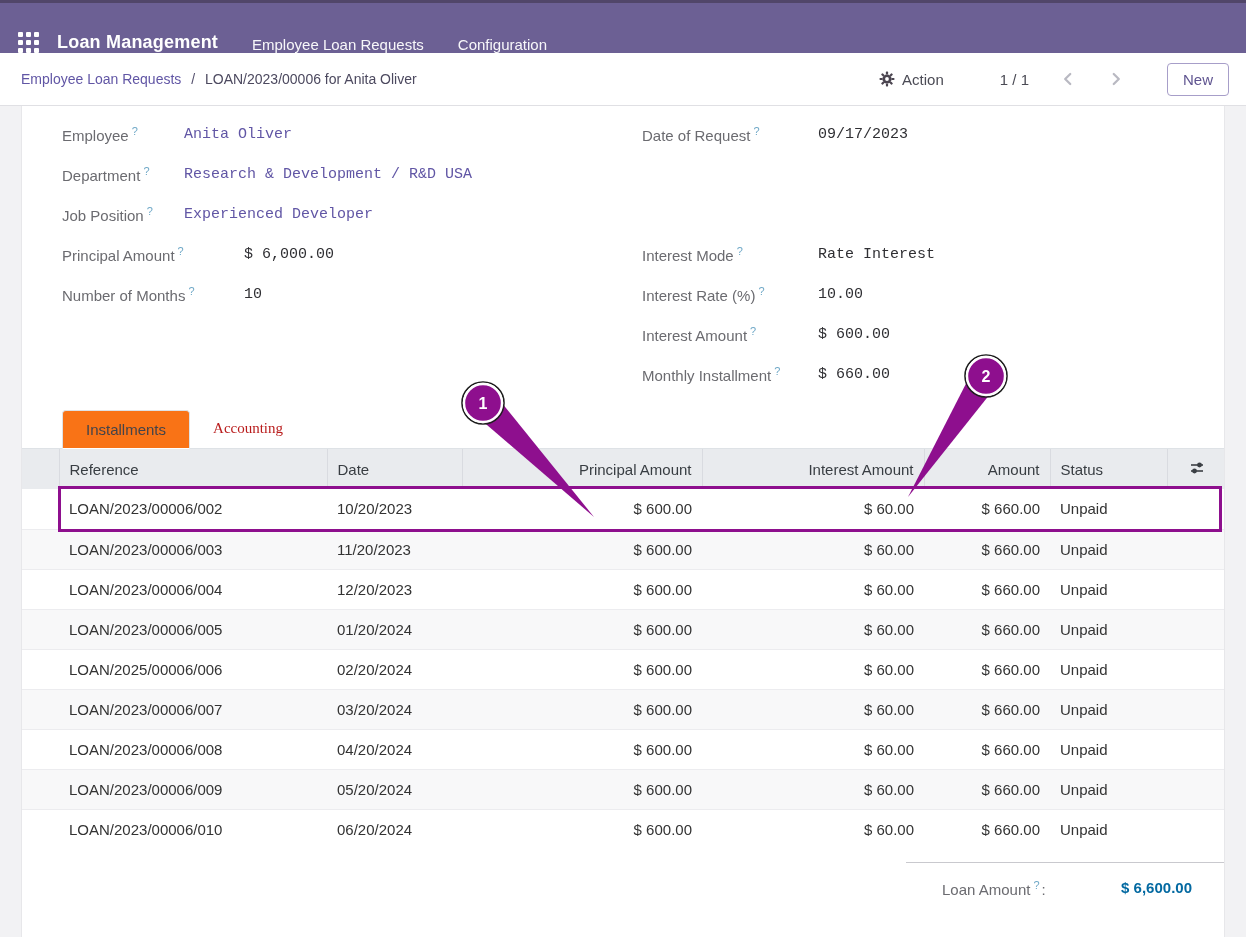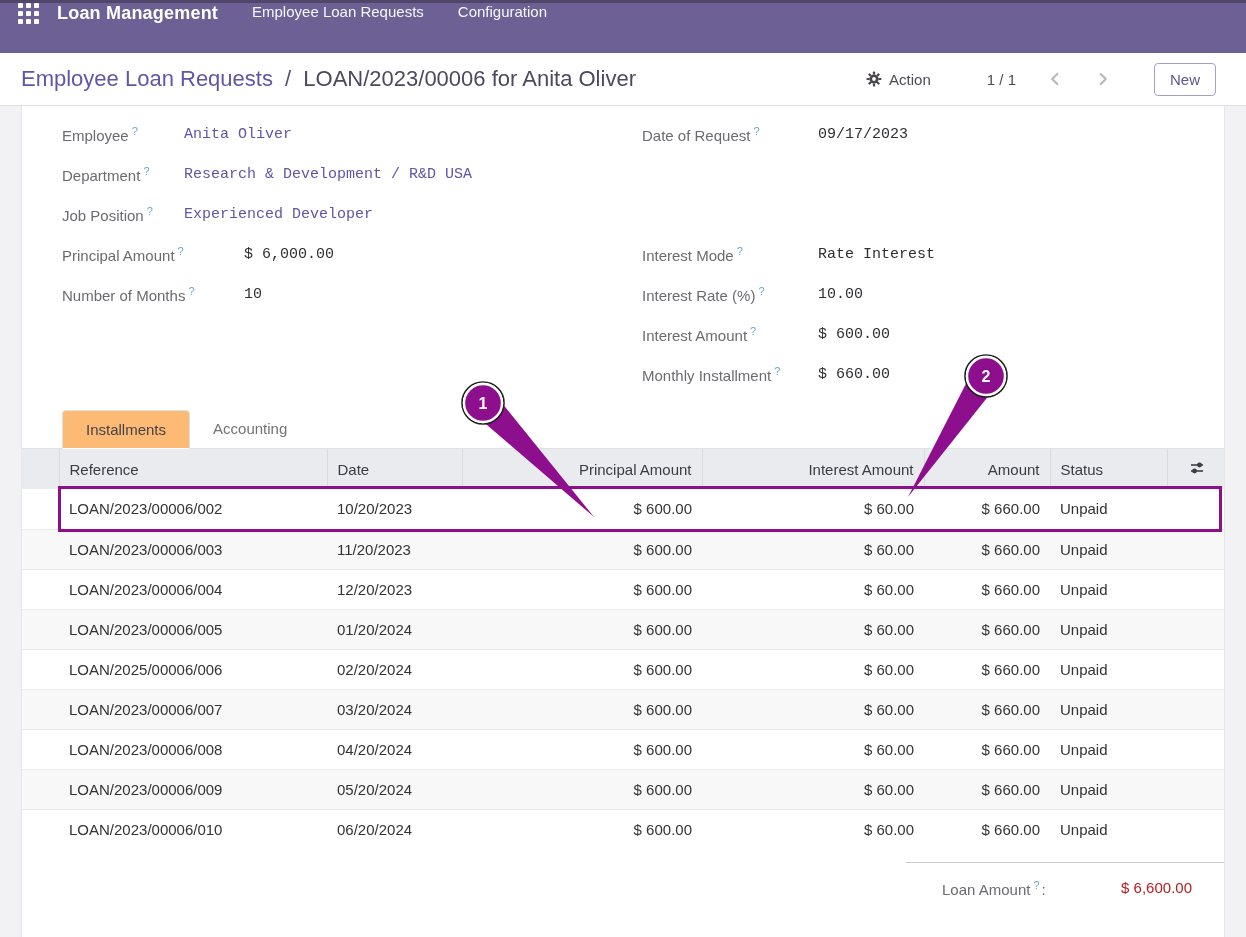"Loan Management" .navbar { align-items: flex-start -> flex-end }
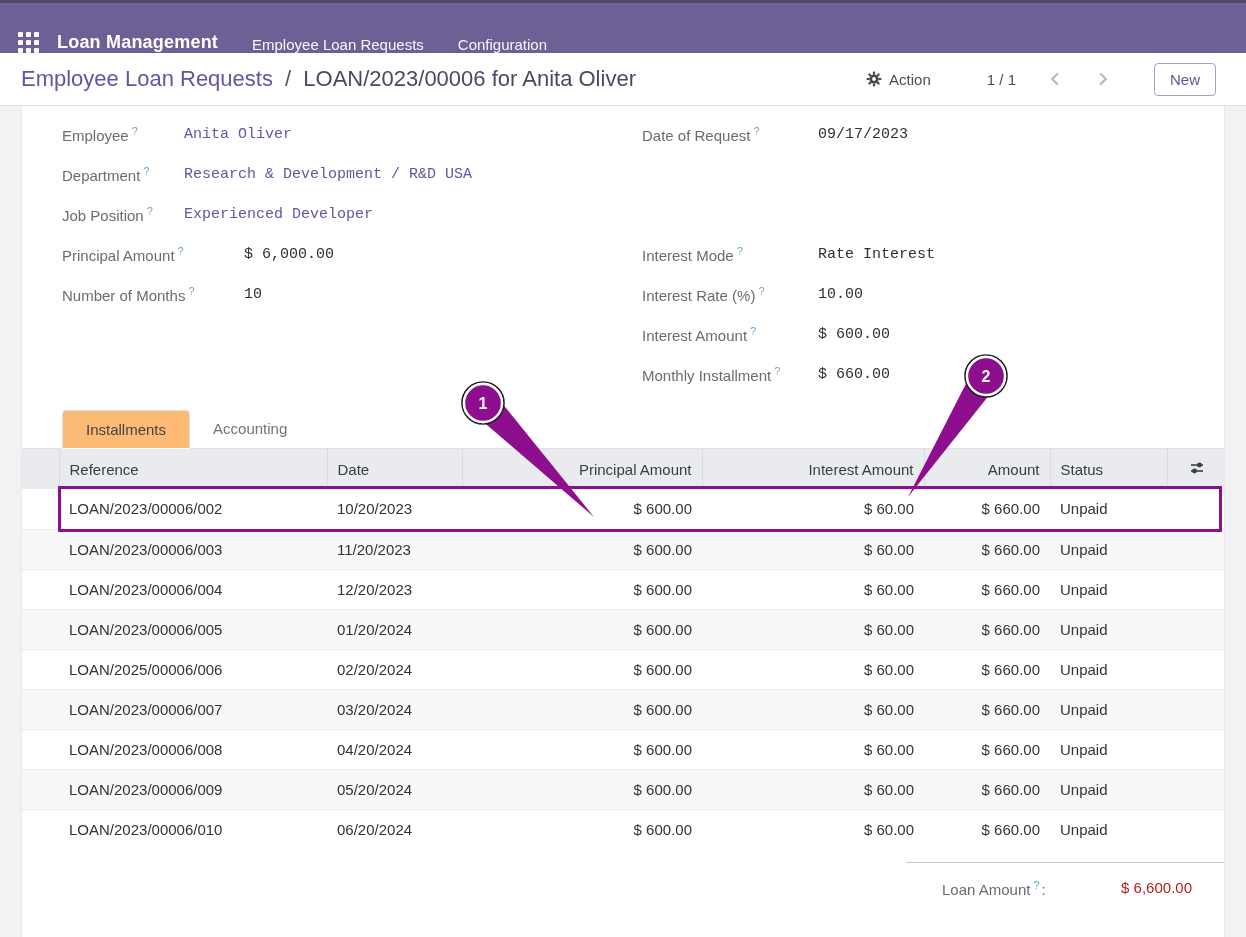"Employee Loan Requests / LOAN/2023/00006" .breadcrumb { font-size: 22px -> 14px }
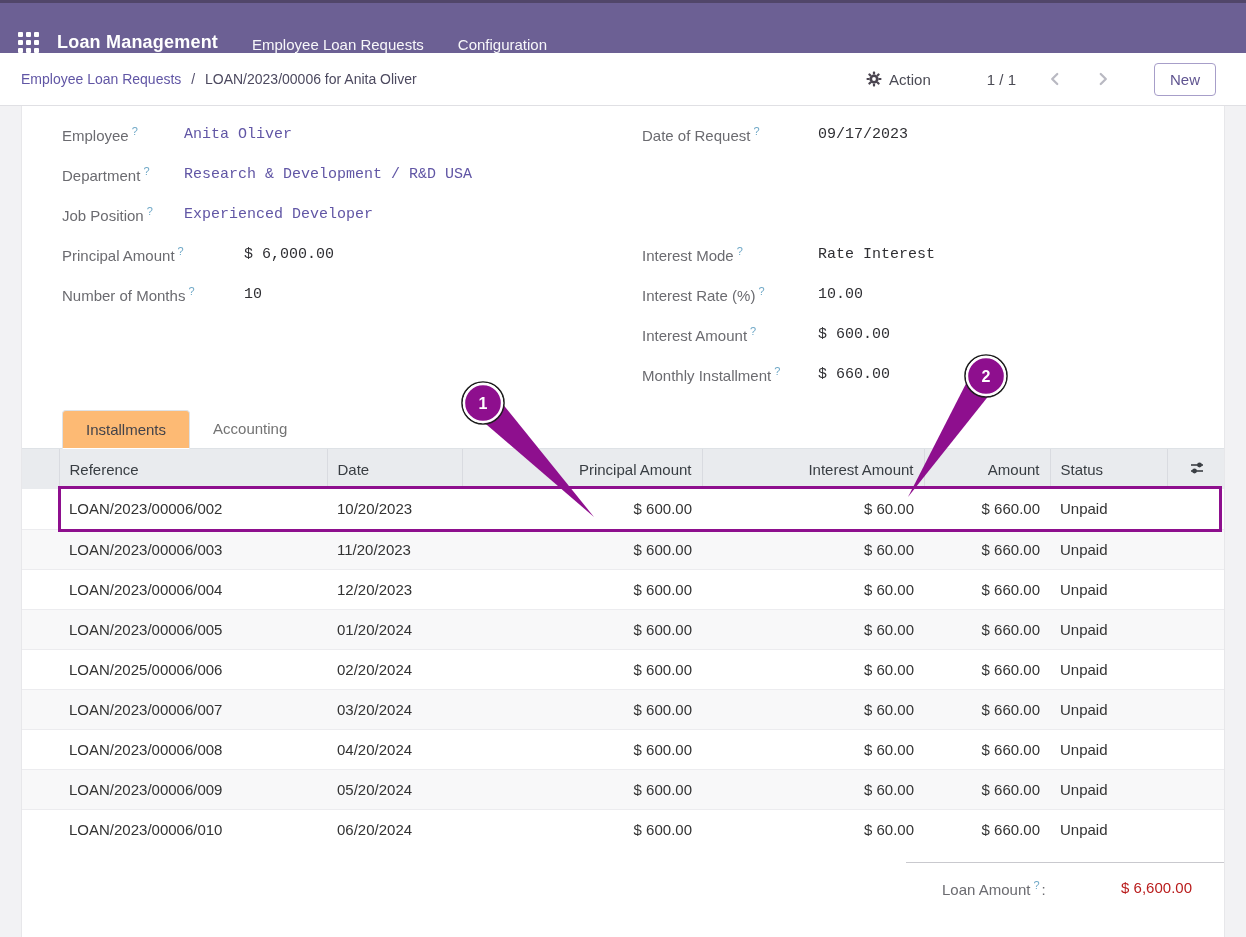"New" .new-btn { margin-right: 20px -> 7px }
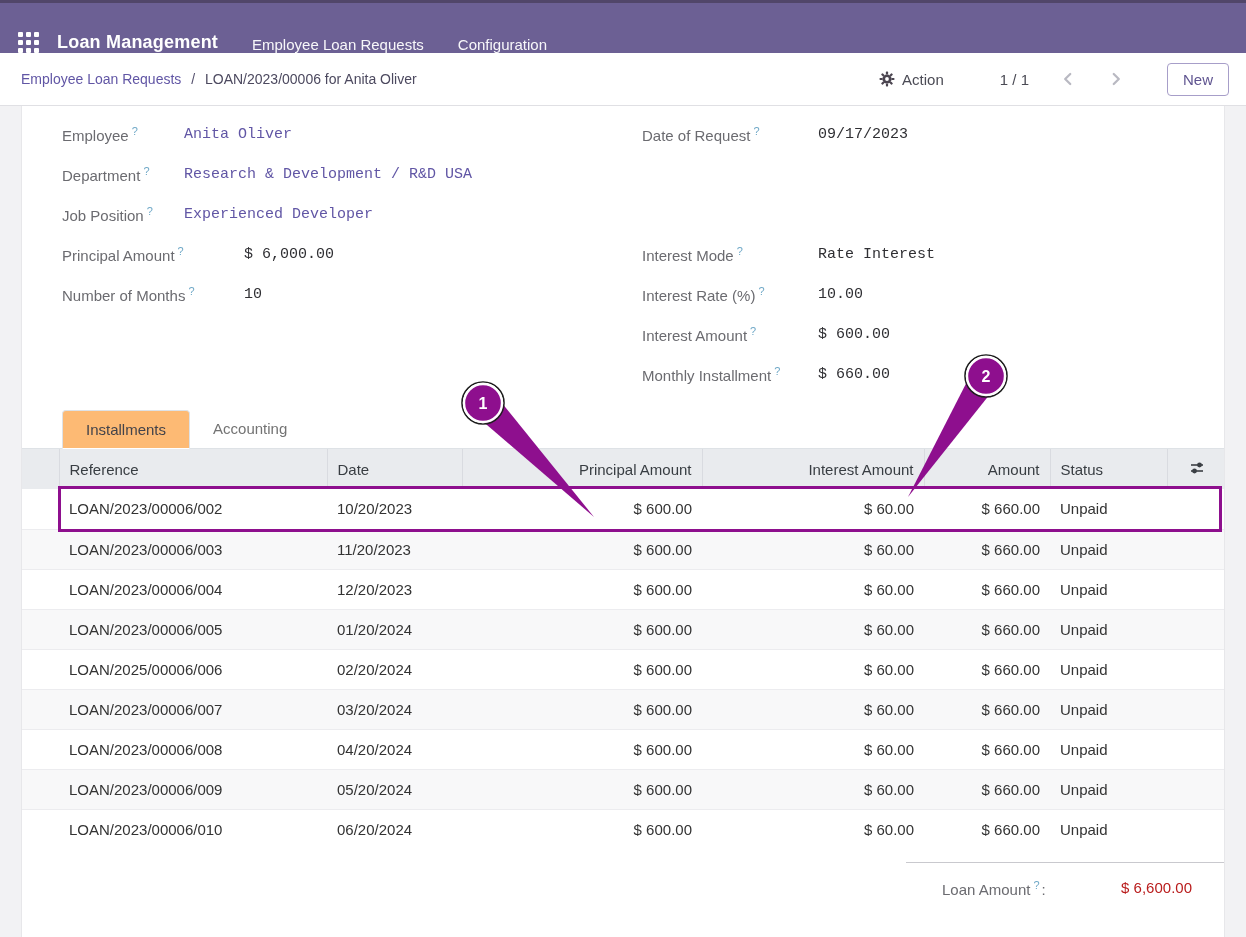"Installments" .tab.active { background: #fdba74 -> #f97316 }
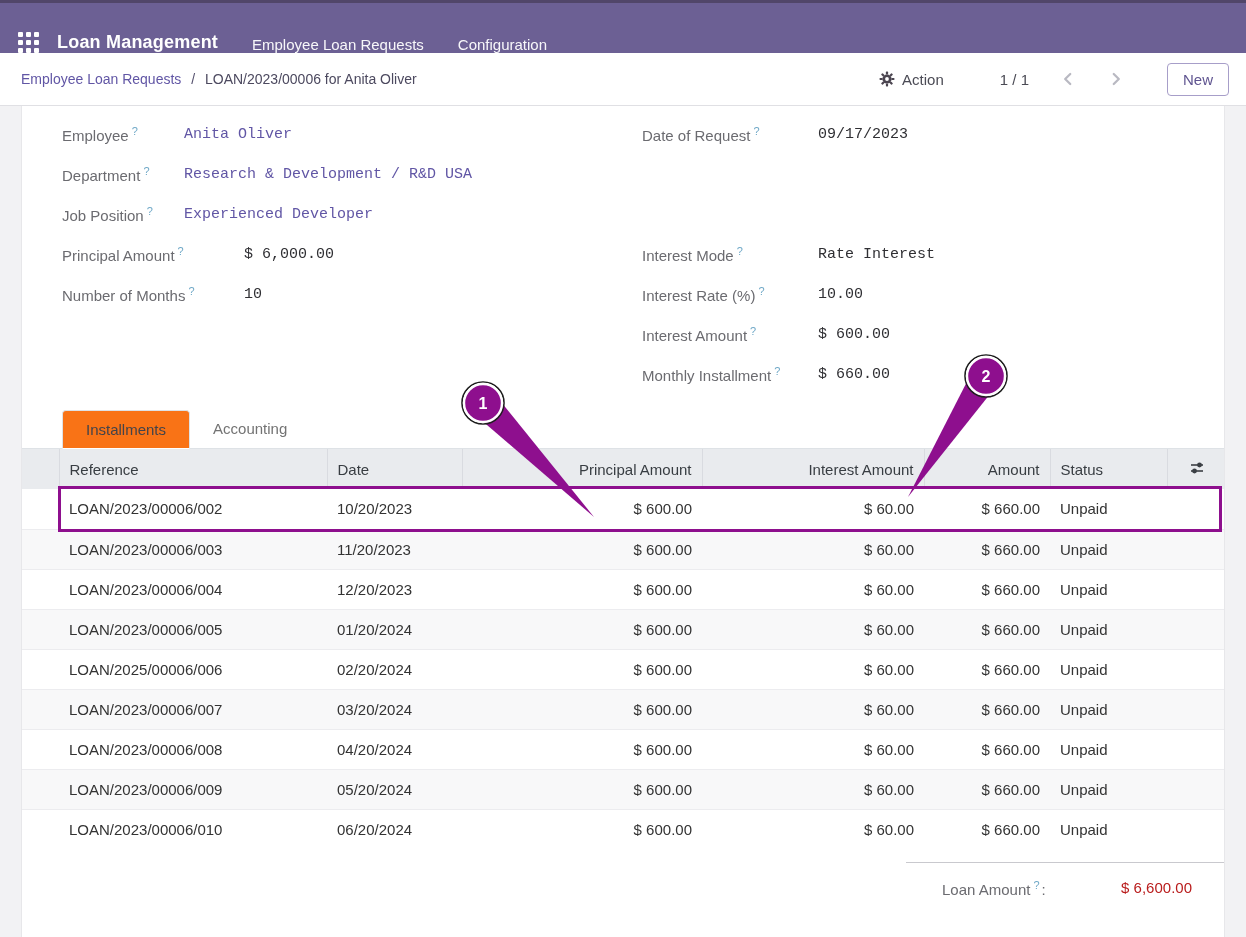"Accounting" .tab.inactive { color: #737373 -> #b91c1c; font-family: none -> Liberation Serif, serif }
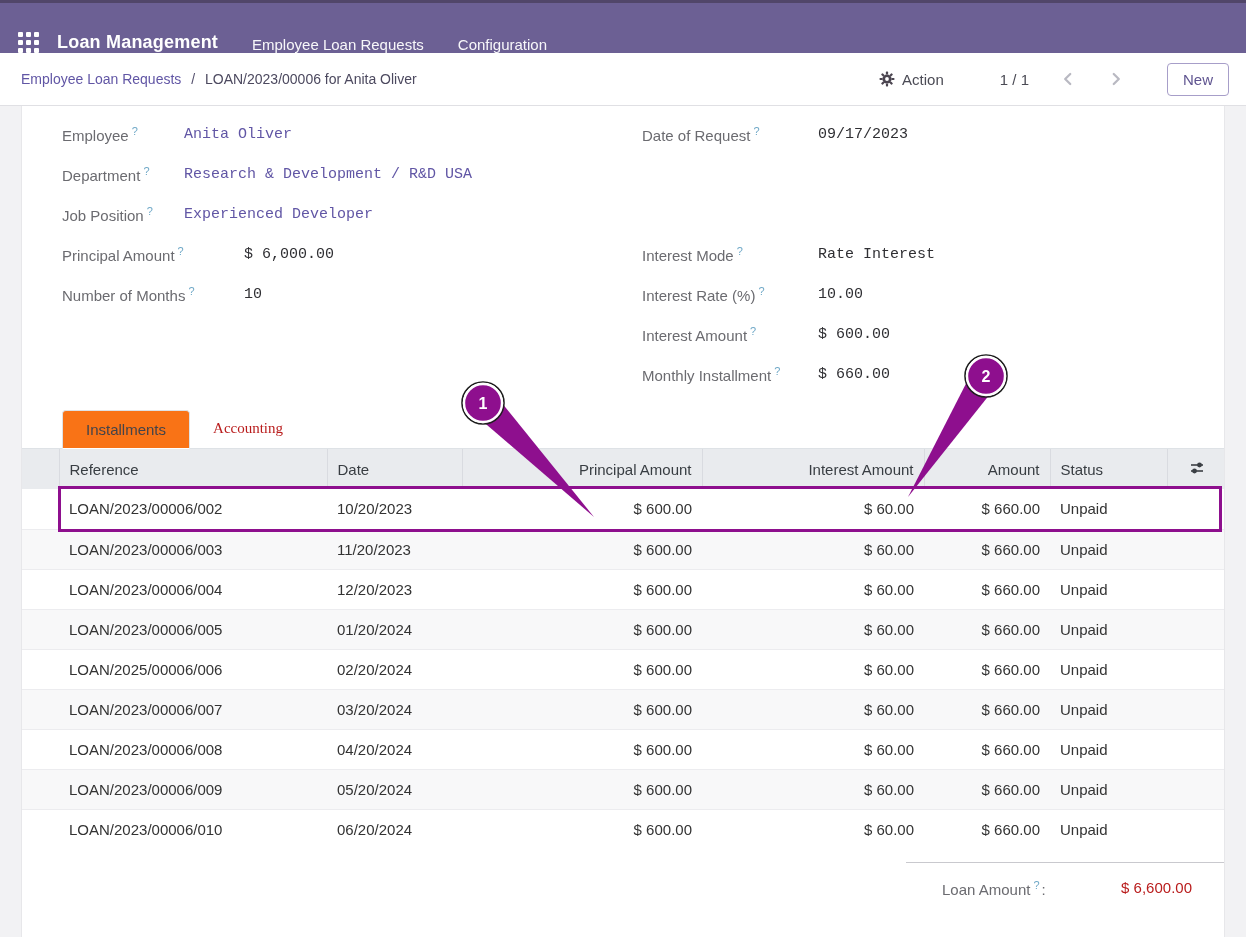"$ 6,600.00" .ft-value { color: #b91c1c -> #0369a1; font-weight: normal -> bold }
